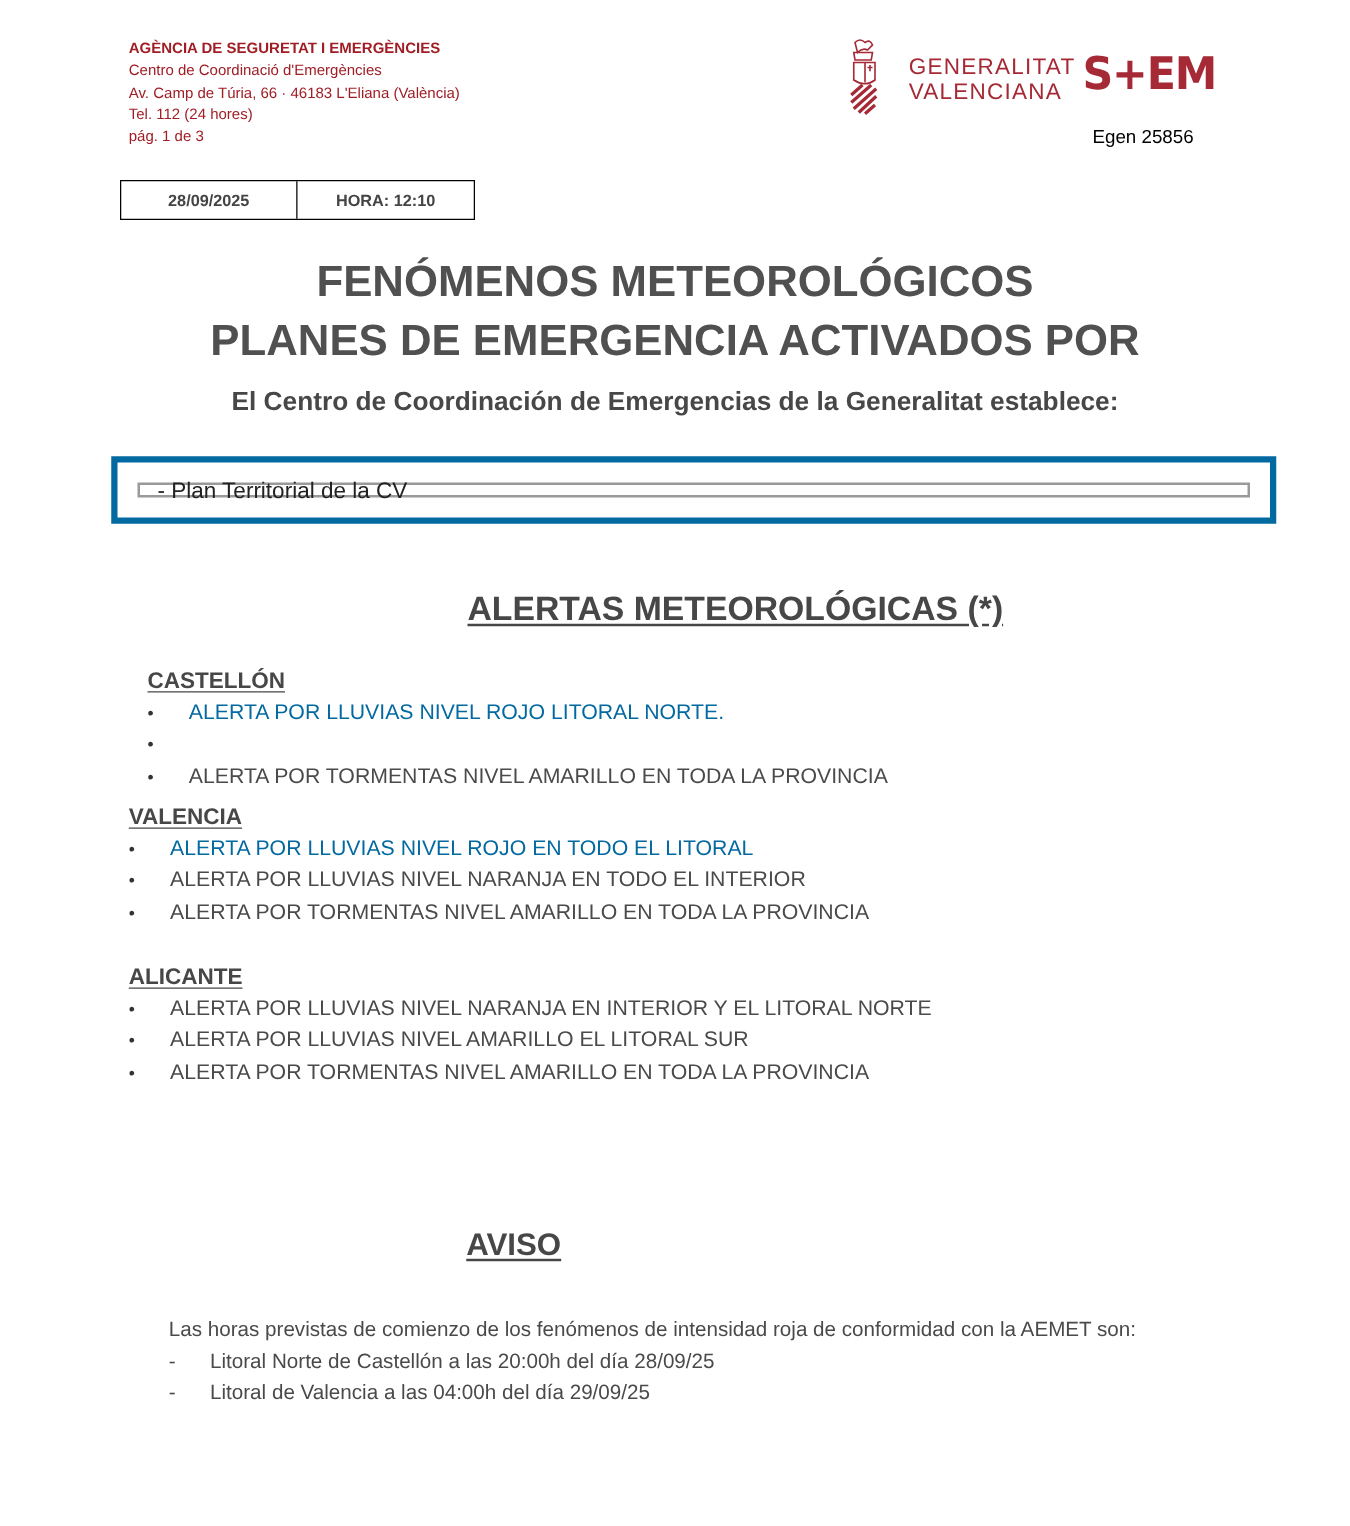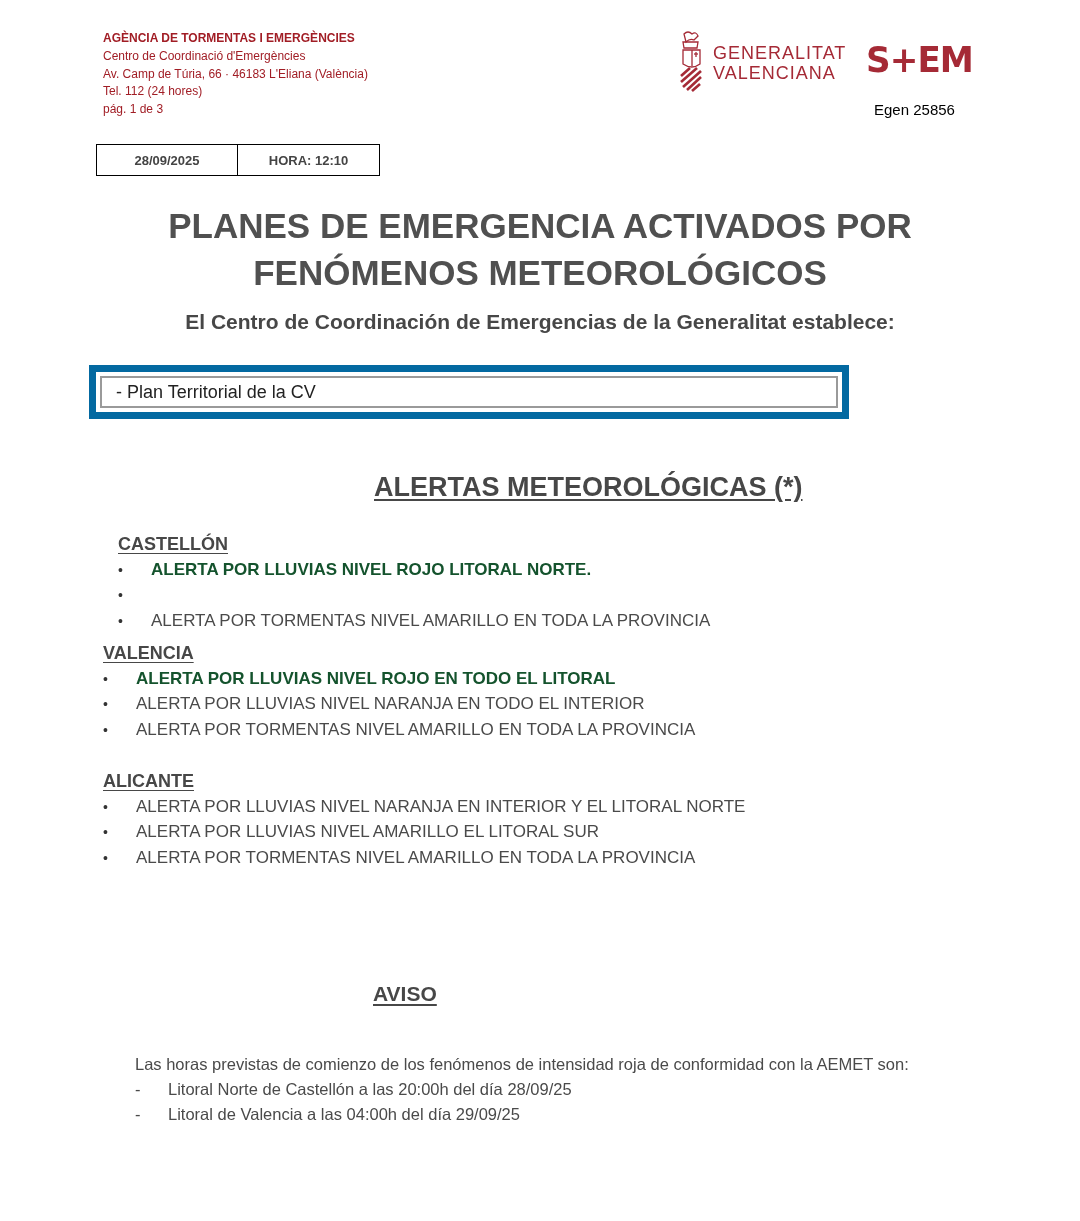"AGÈNCIA DE TORMENTAS I EMERGÈNCIES" div.agency { text: TORMENTAS -> SEGURETAT }
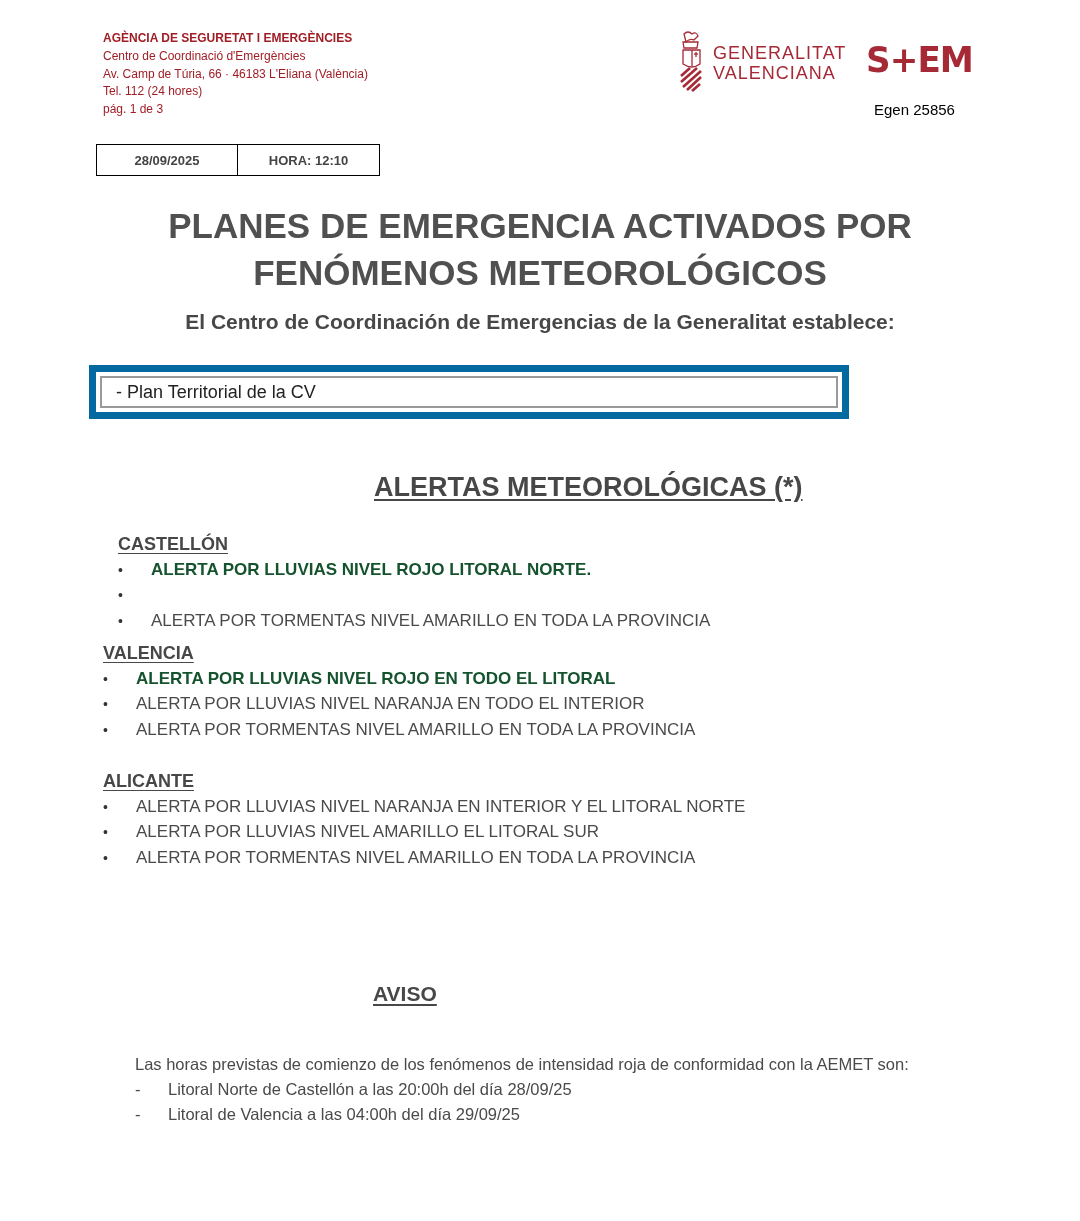"GENERALITAT" .gva-logo .gva-text { margin-left: 7px -> 21px }
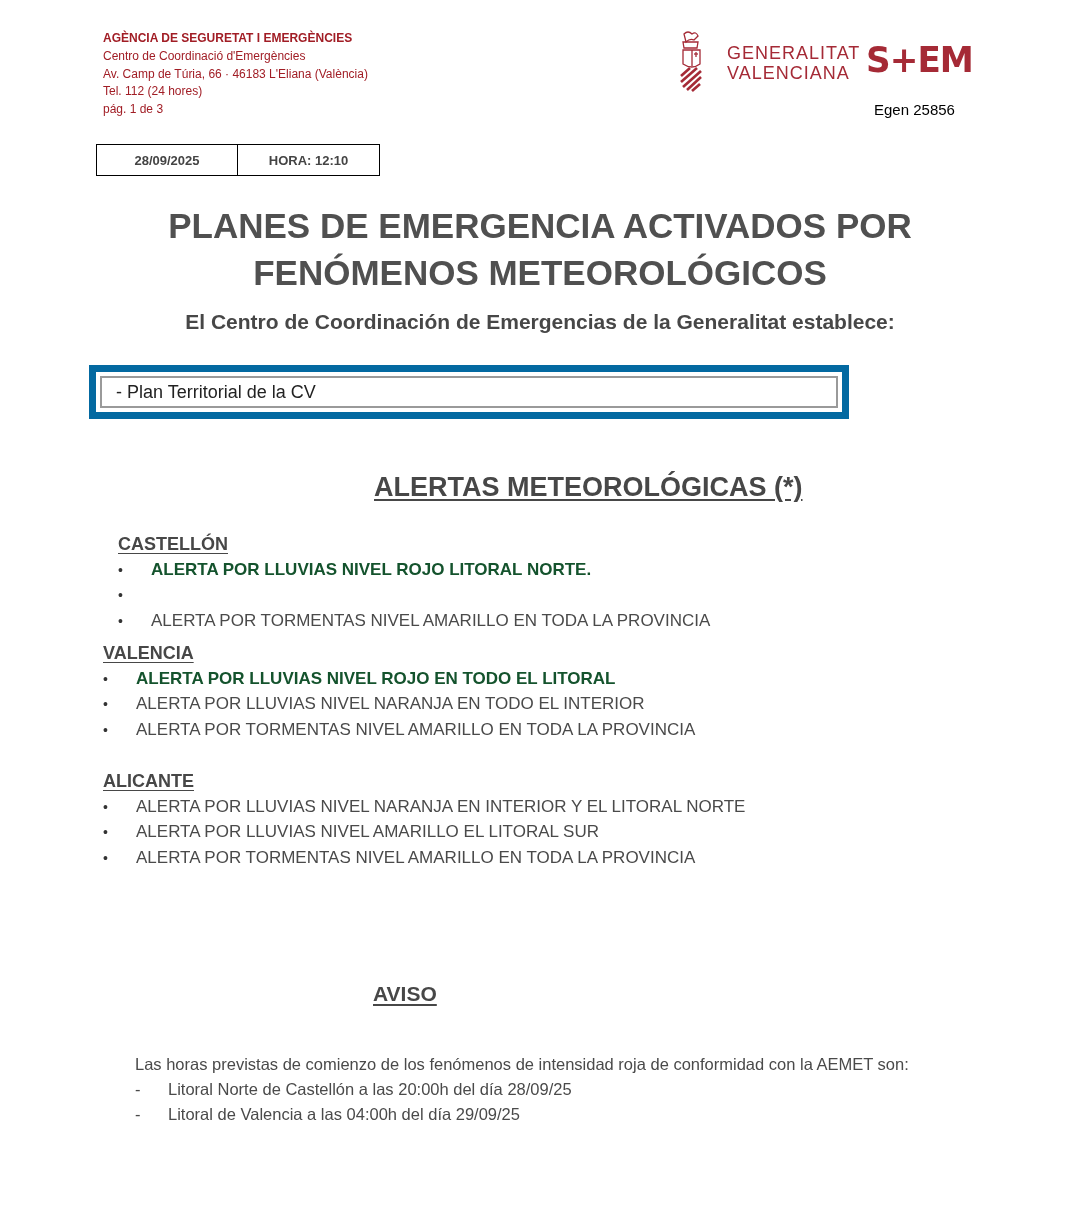"PLANES DE EMERGENCIA ACTIVADOS POR" div { order: before "FENÓMENOS METEOROLÓGICOS" -> after "FENÓMENOS METEOROLÓGICOS" }
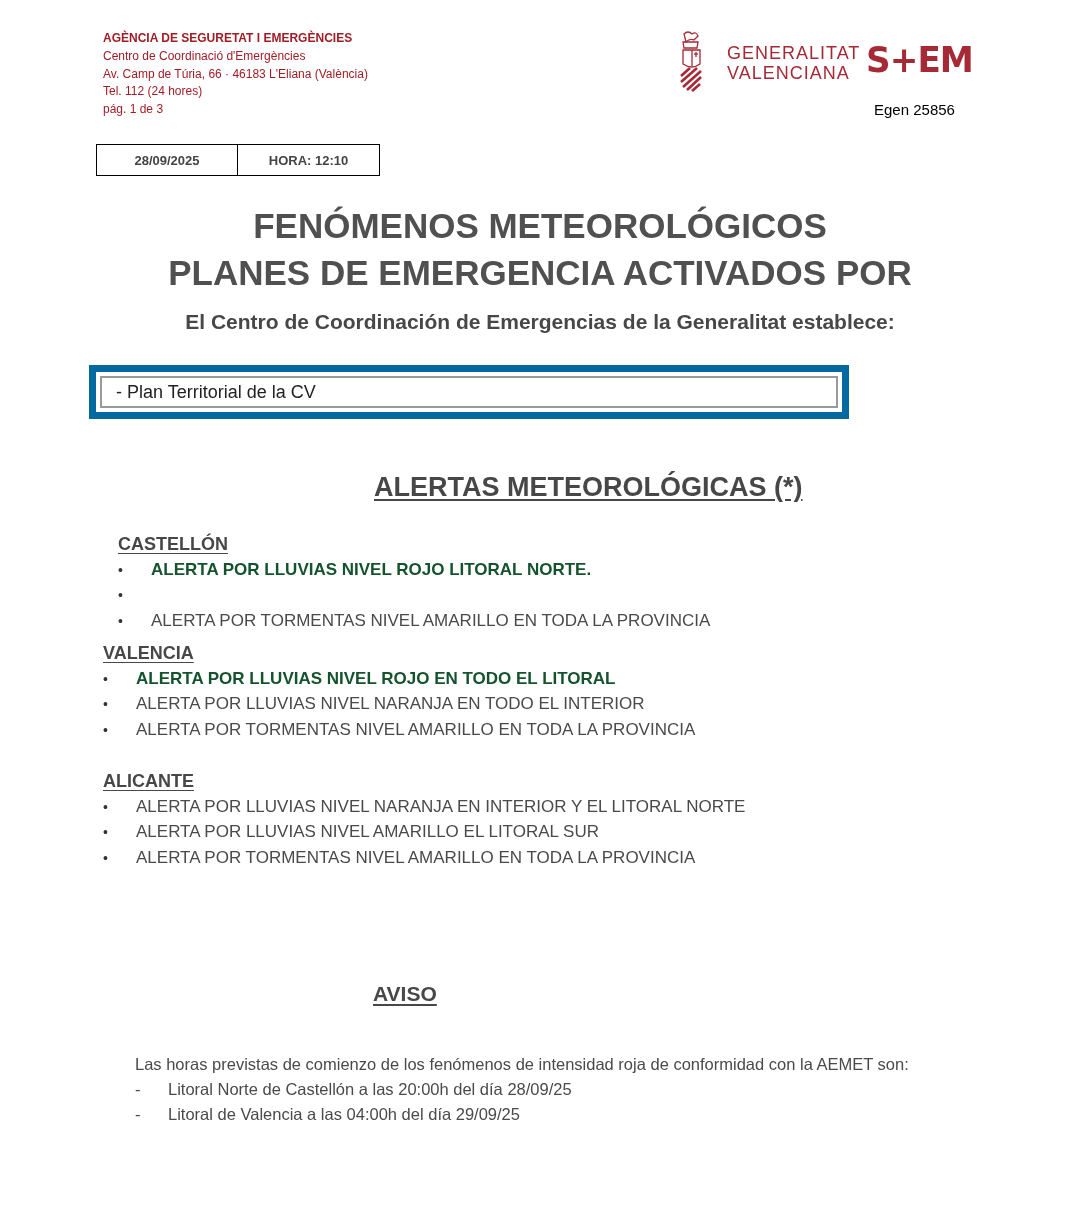"- Plan Territorial de la" .plan-box { border: 7px solid #0369a1 -> 5px solid #0369a1; padding: 4px -> 16px; width: 760px -> 932px }
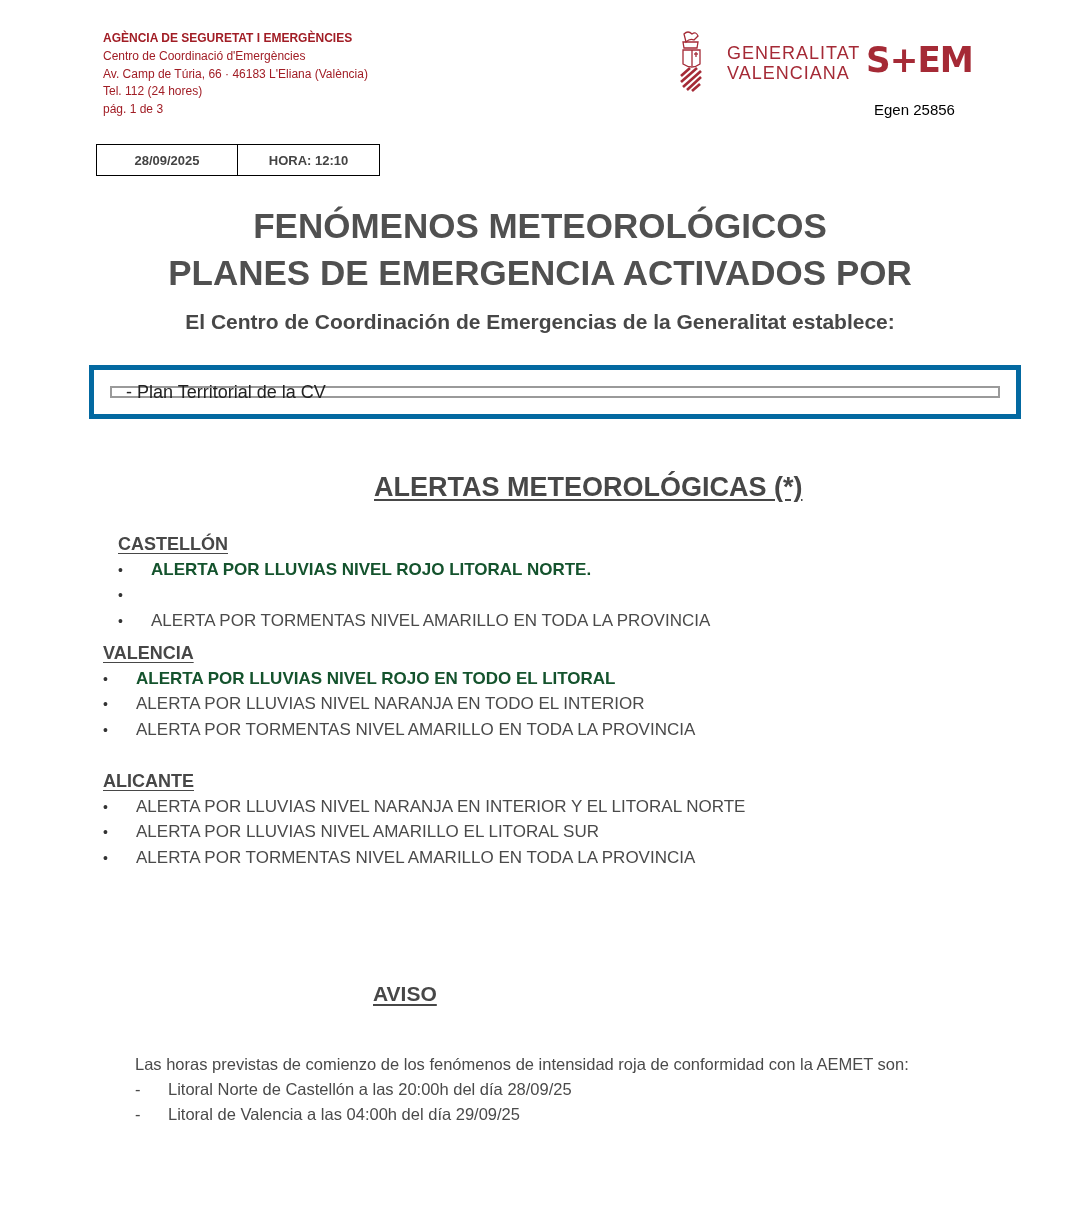"ALERTA POR LLUVIAS NIVEL ROJO" .alert-item.bold .txt { color: #14532d -> #0369a1; font-weight: bold -> normal }
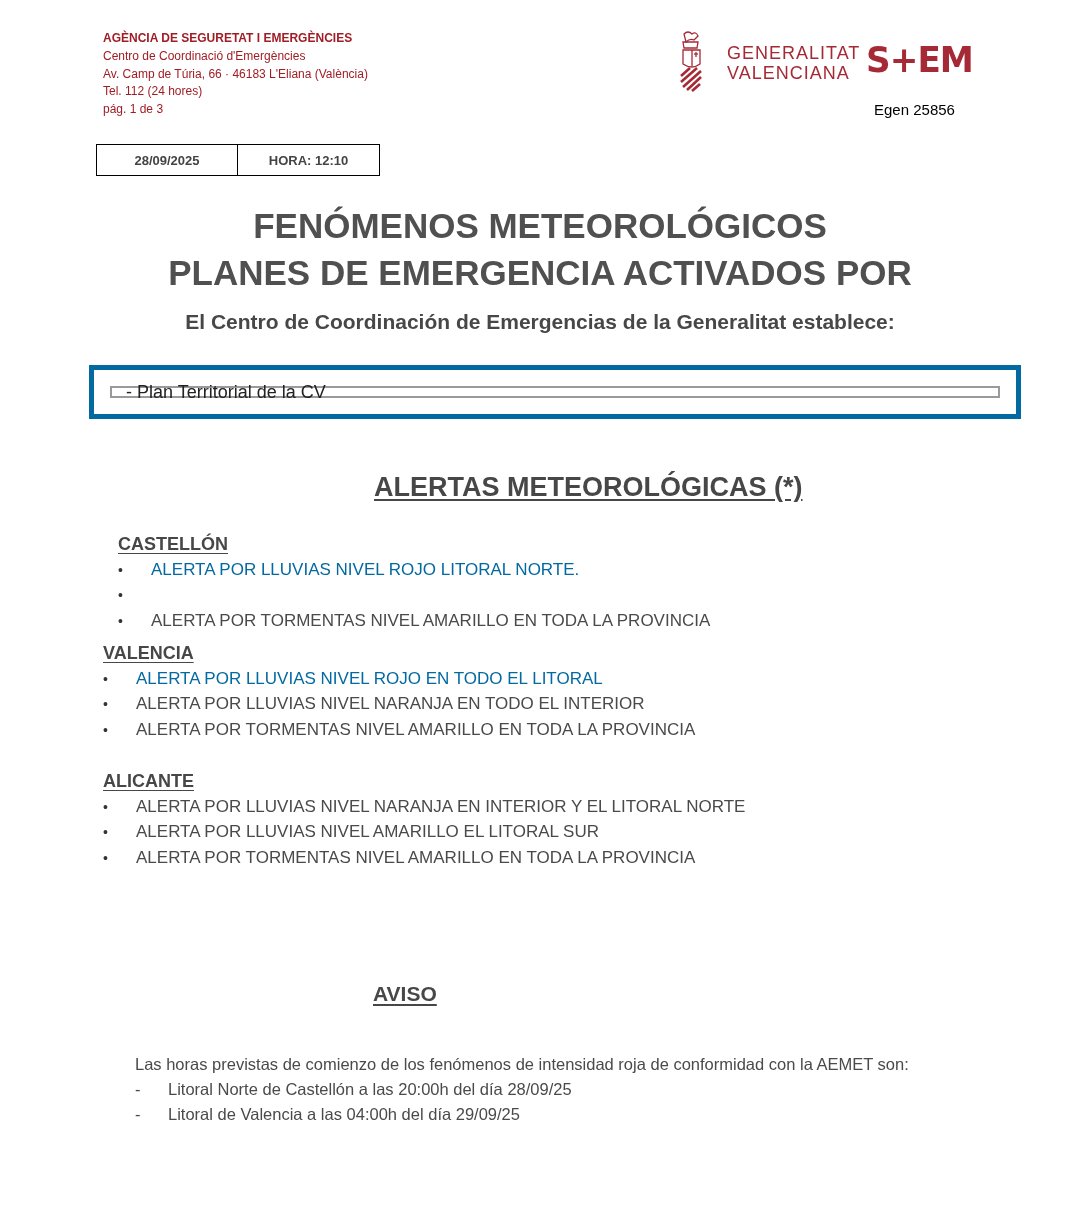"AVISO" .aviso-title { font-size: 21px -> 25px }
